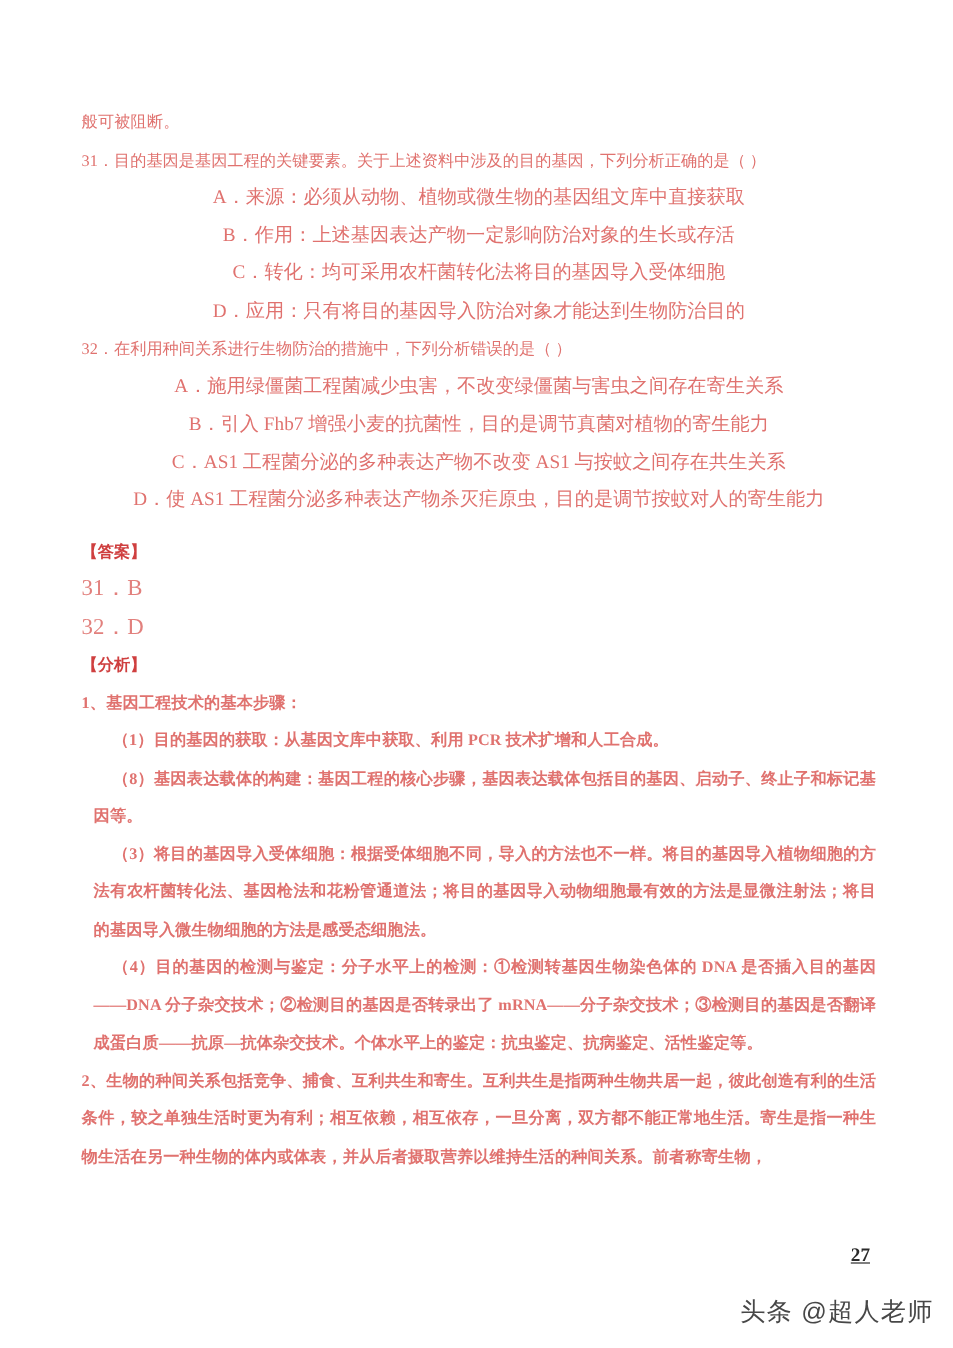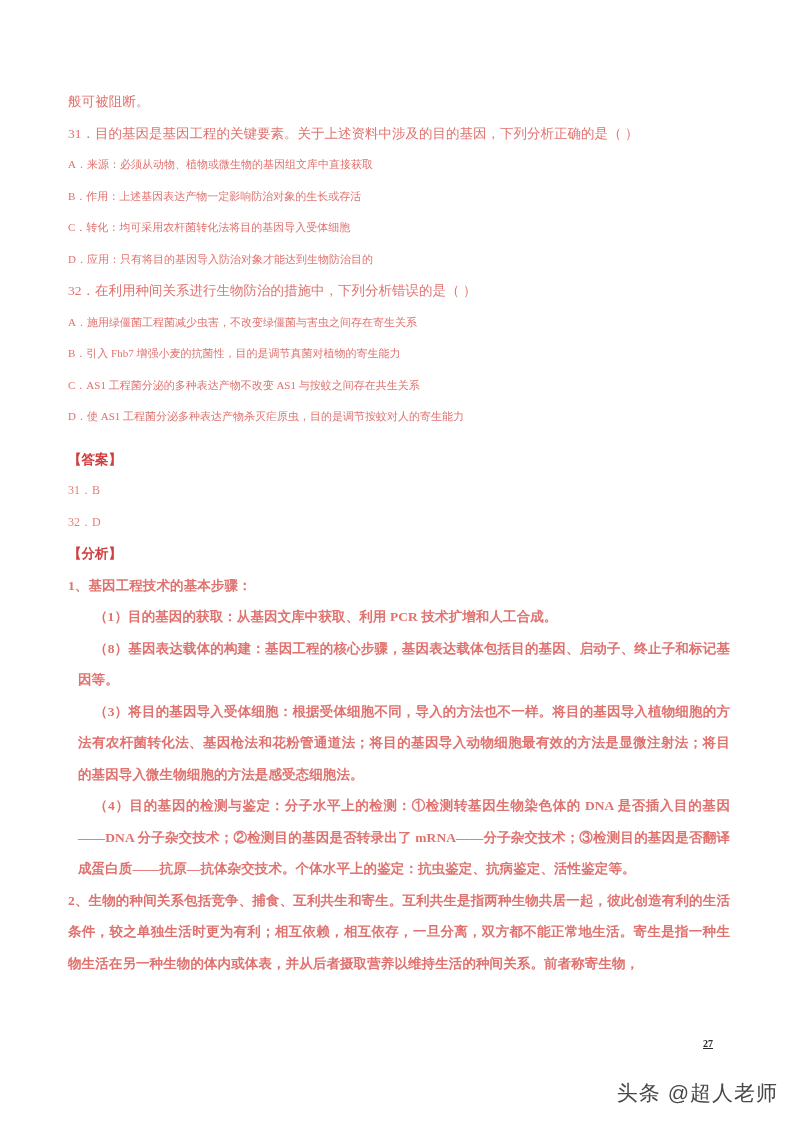"A．来源：必须从动物、植物或微生物的基因组文库中直接获取" .opt { font-size: 11px -> 16px; text-align: none -> center }
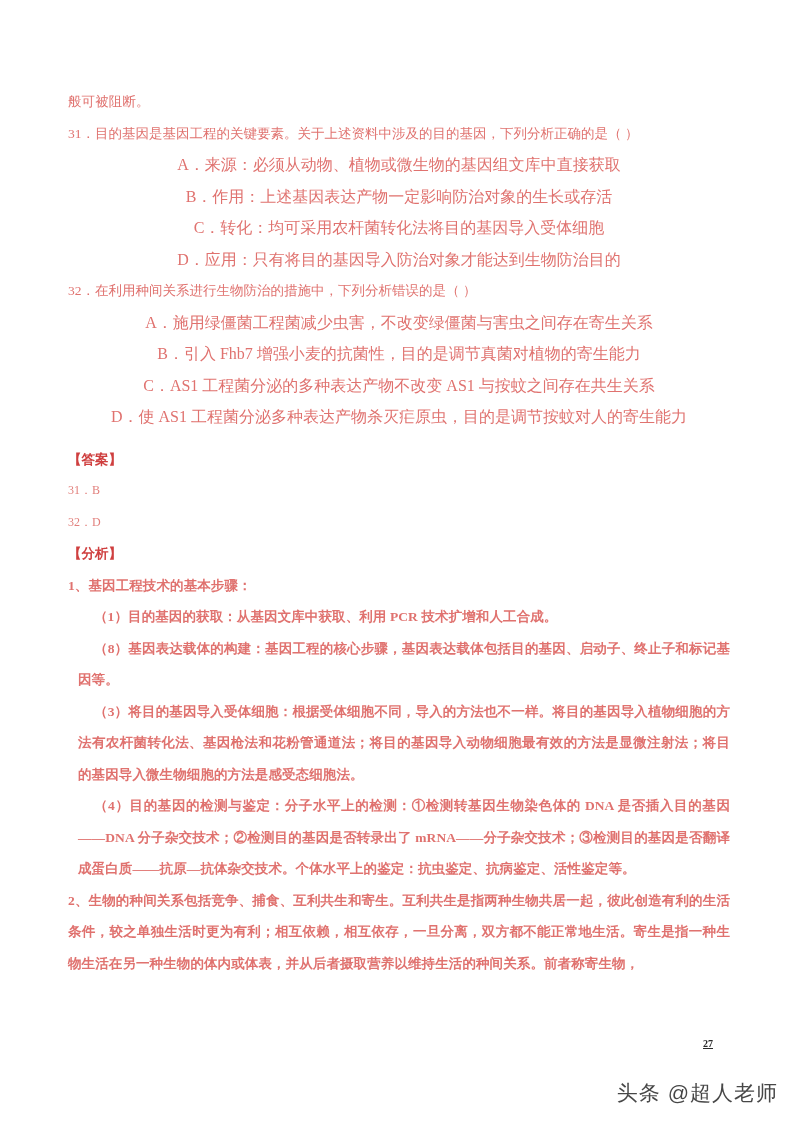"31．B" .answer-line { font-size: 12px -> 19px }
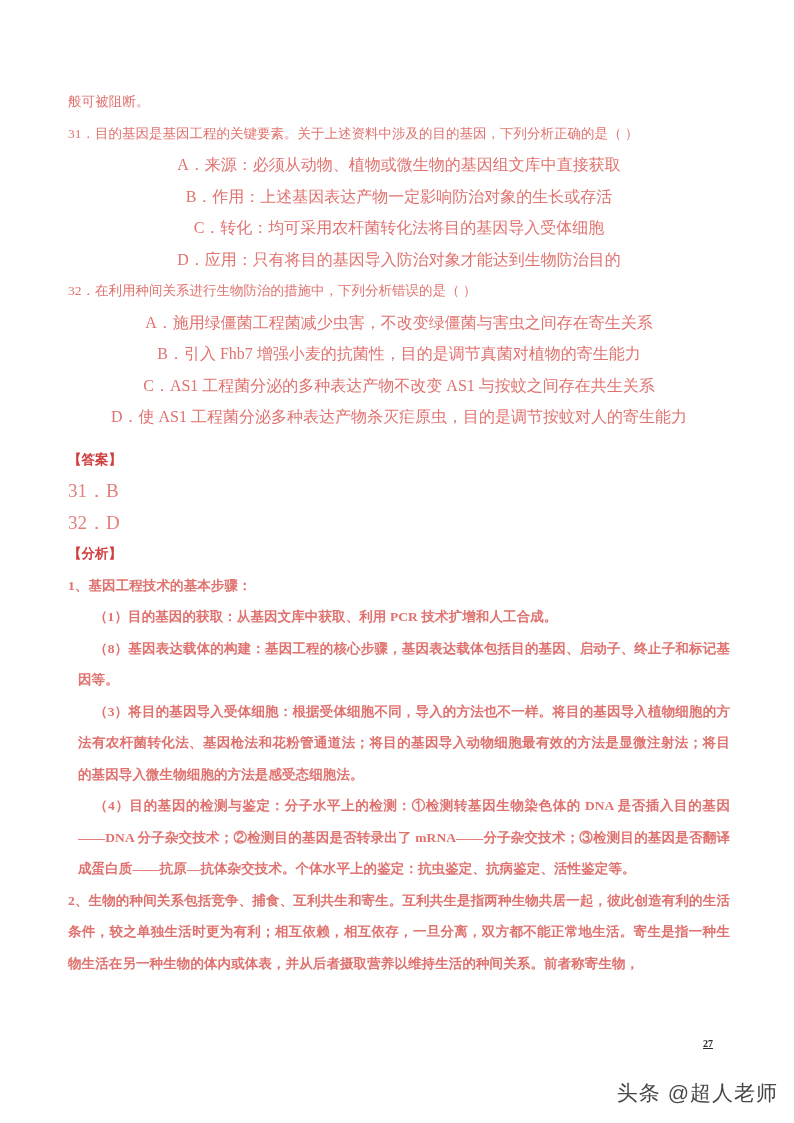"27" .page-number { font-size: 10px -> 16px; right: 81px -> 69px }
